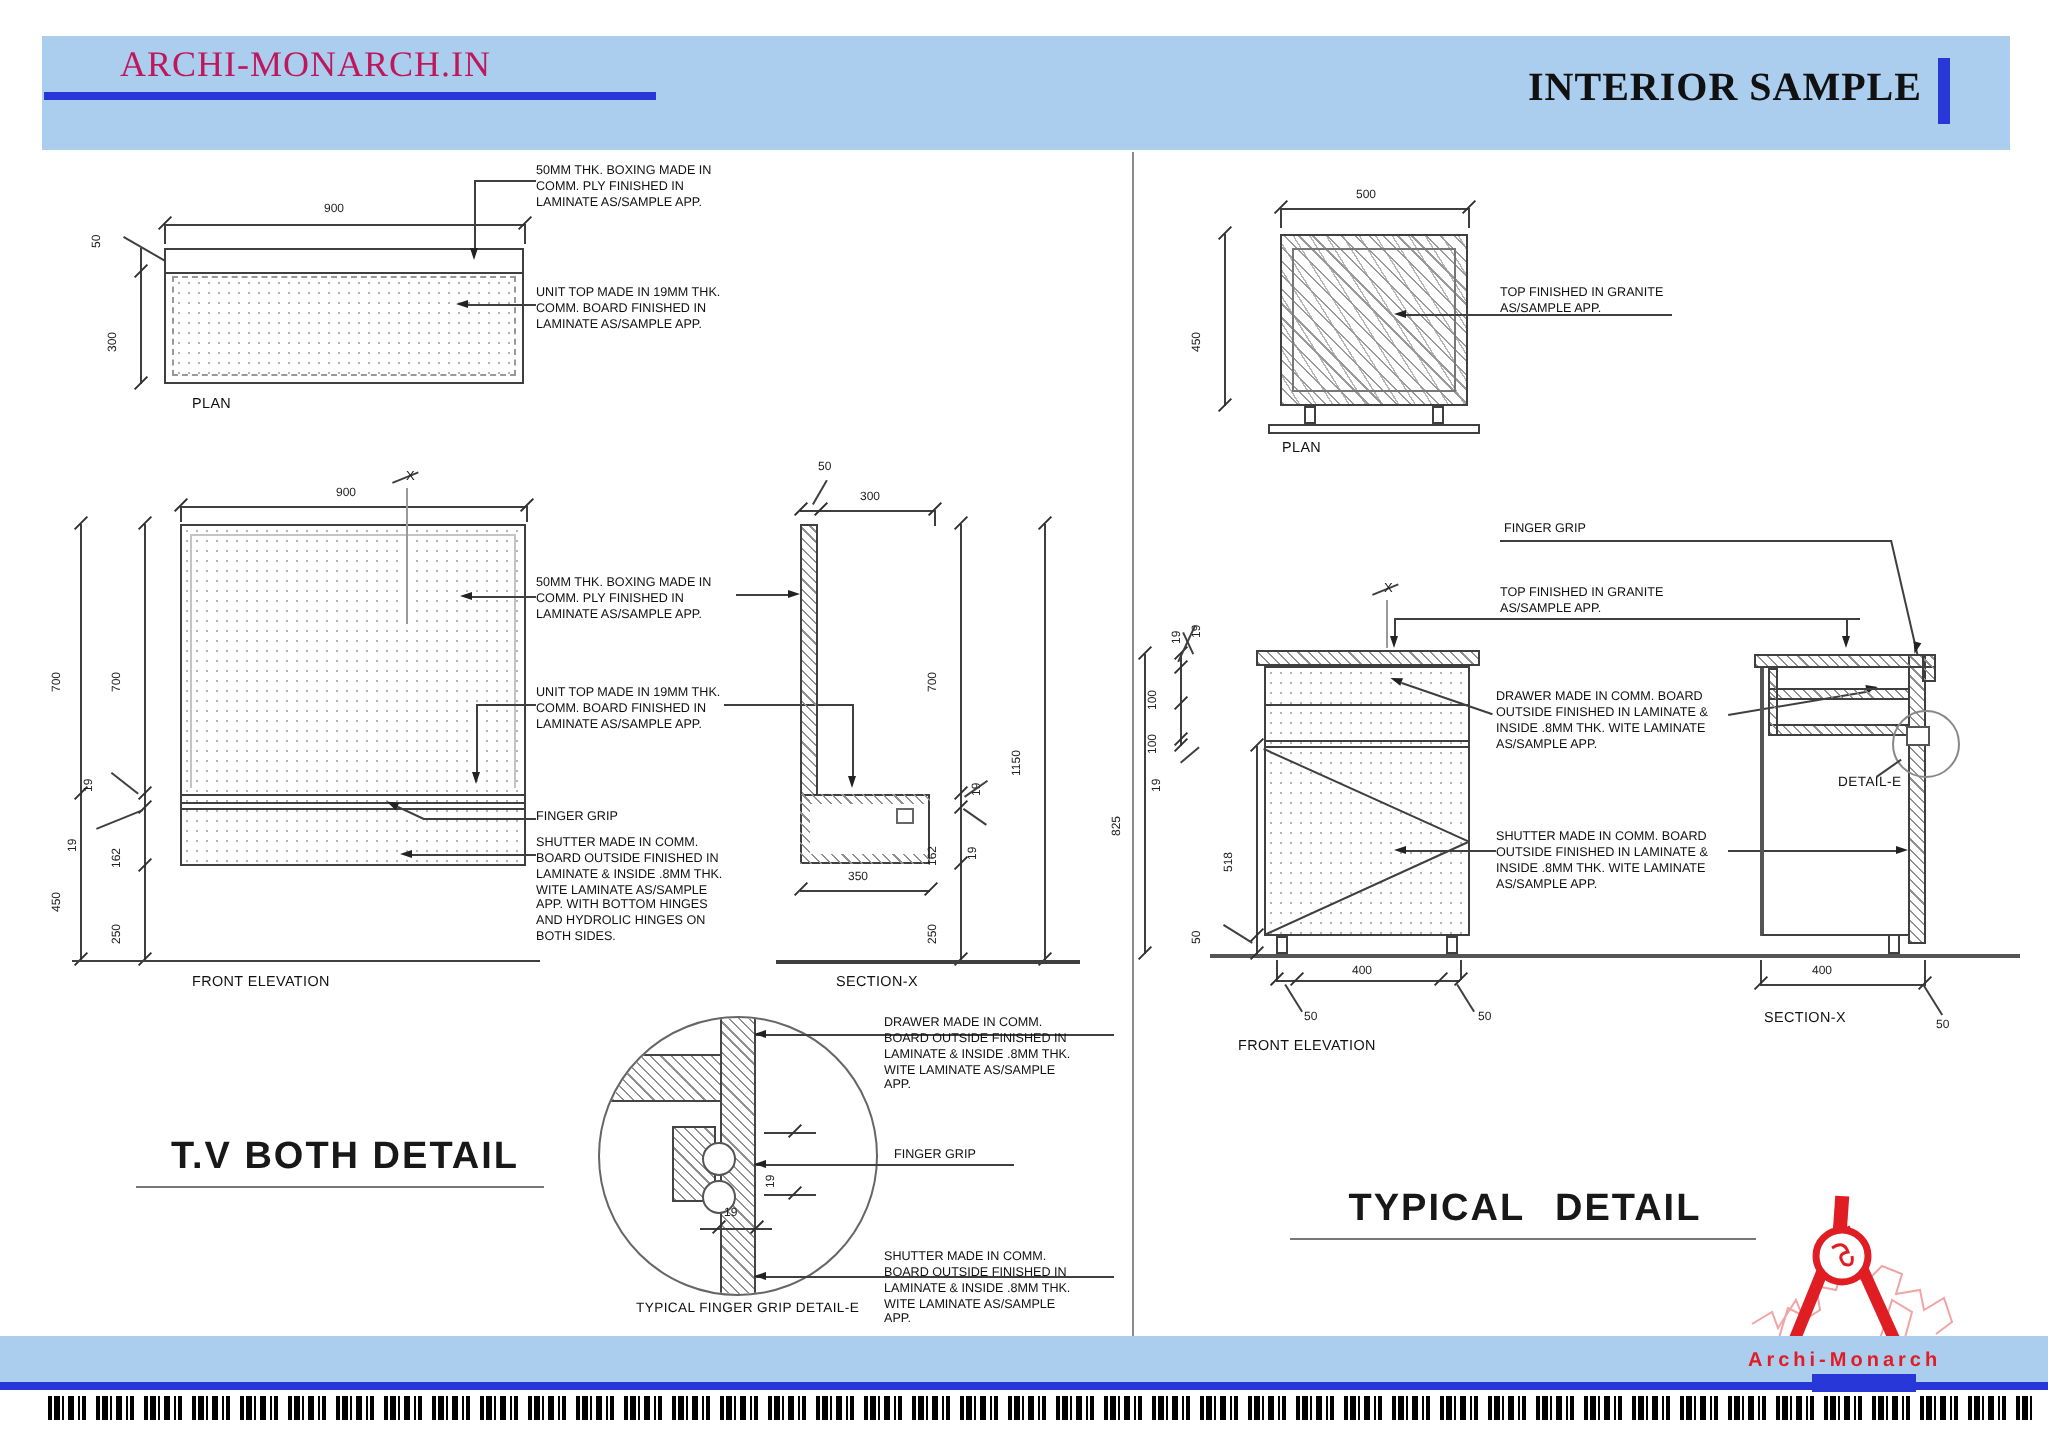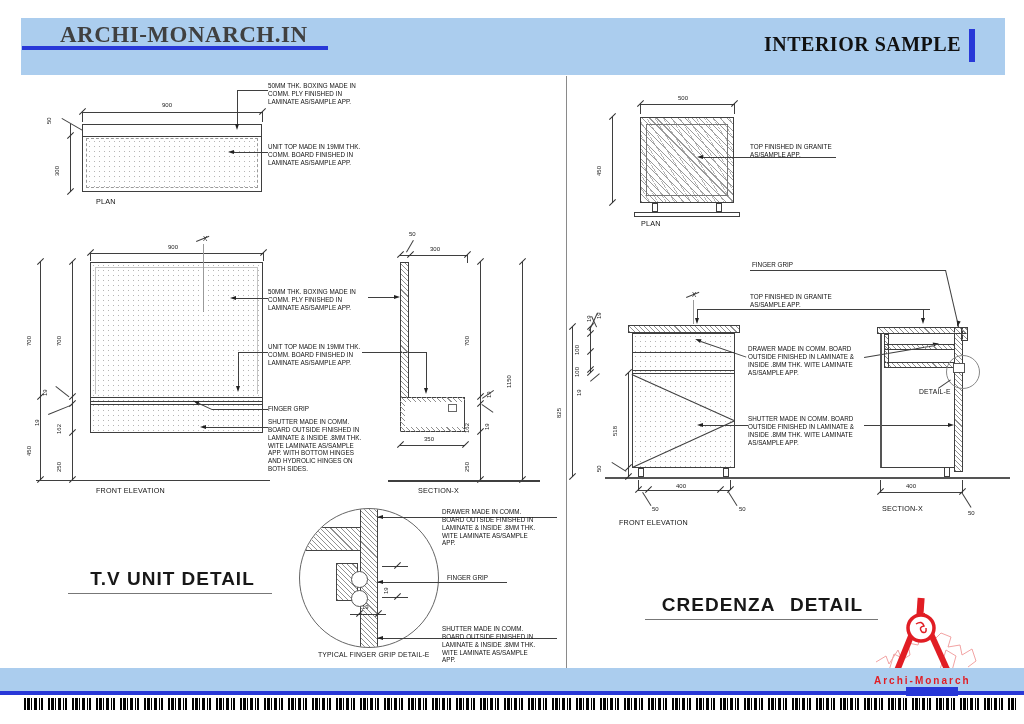"ARCHI-MONARCH.IN" div.abs { color: #404040 -> #be185d; font-size: 23px -> 18px; font-weight: bold -> normal }
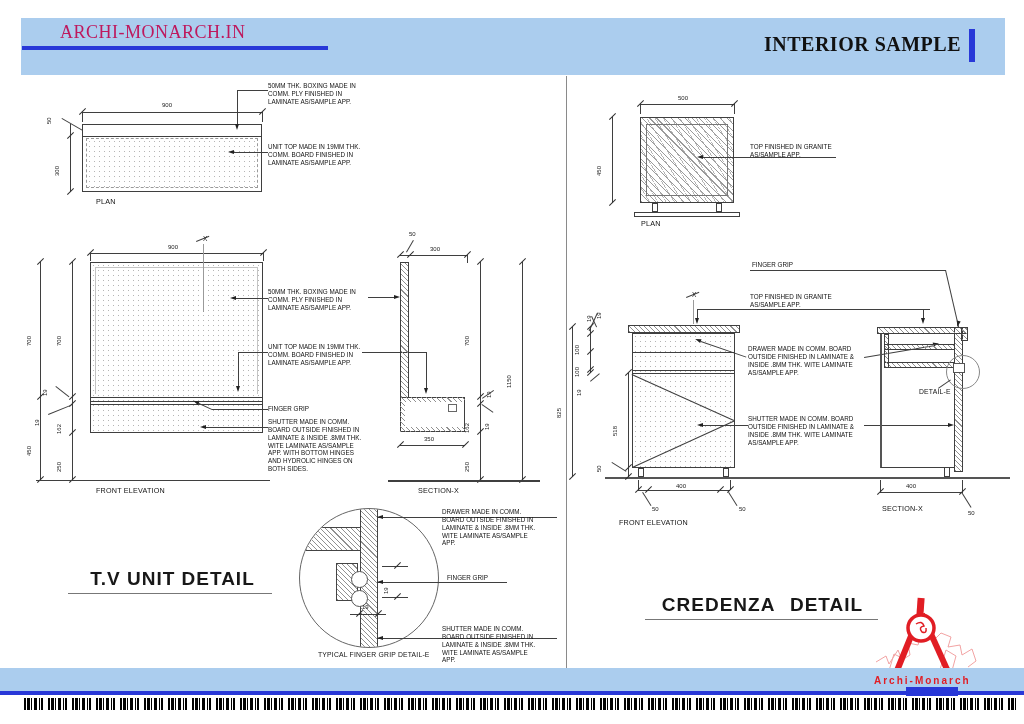"T.V UNIT DETAIL" div.title { text: UNIT -> BOTH }
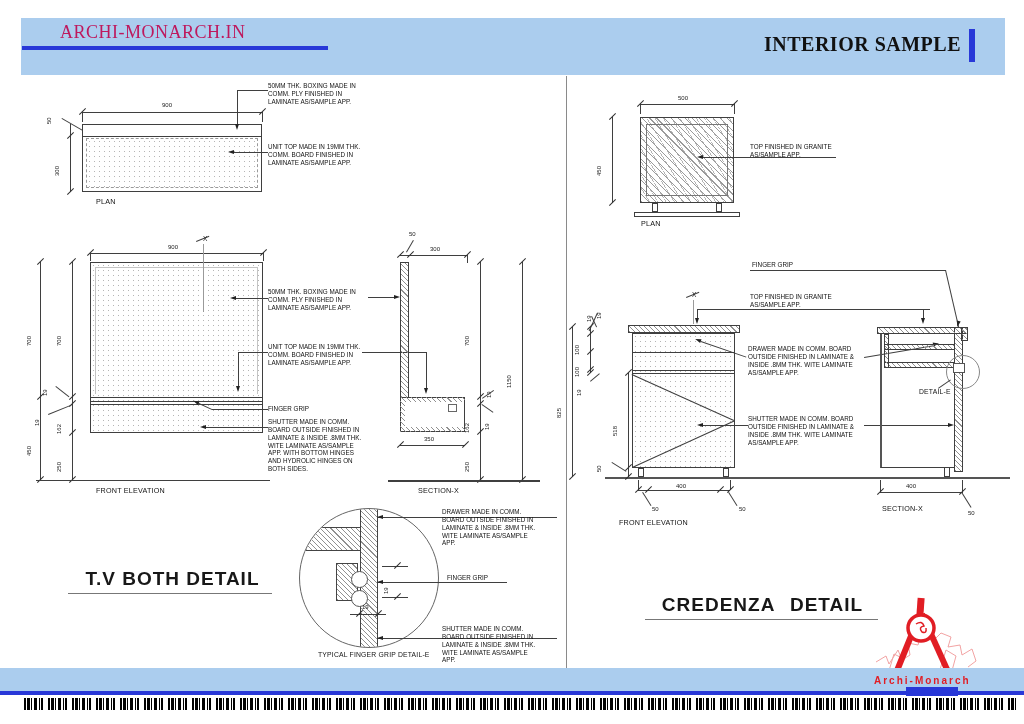"CREDENZA DETAIL" div.title { text: CREDENZA -> TYPICAL }
